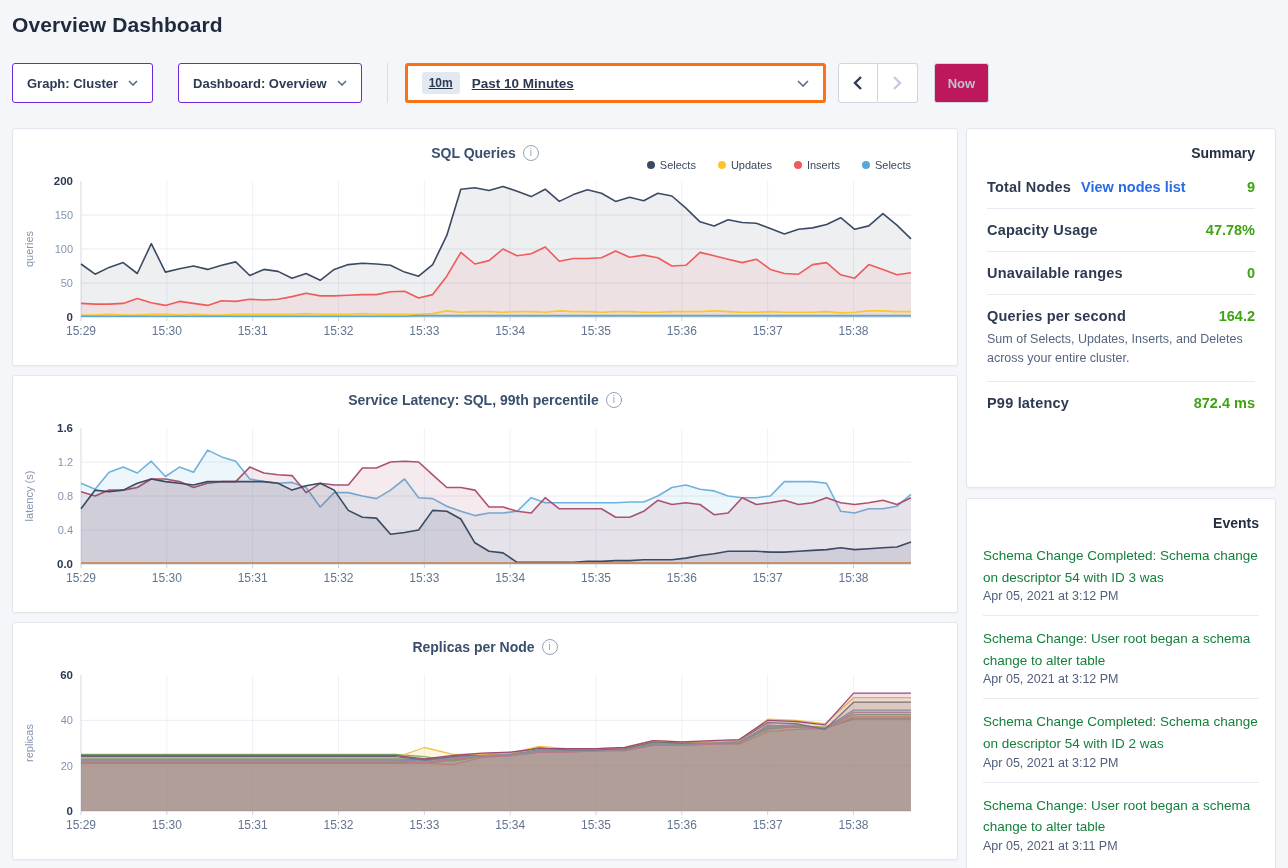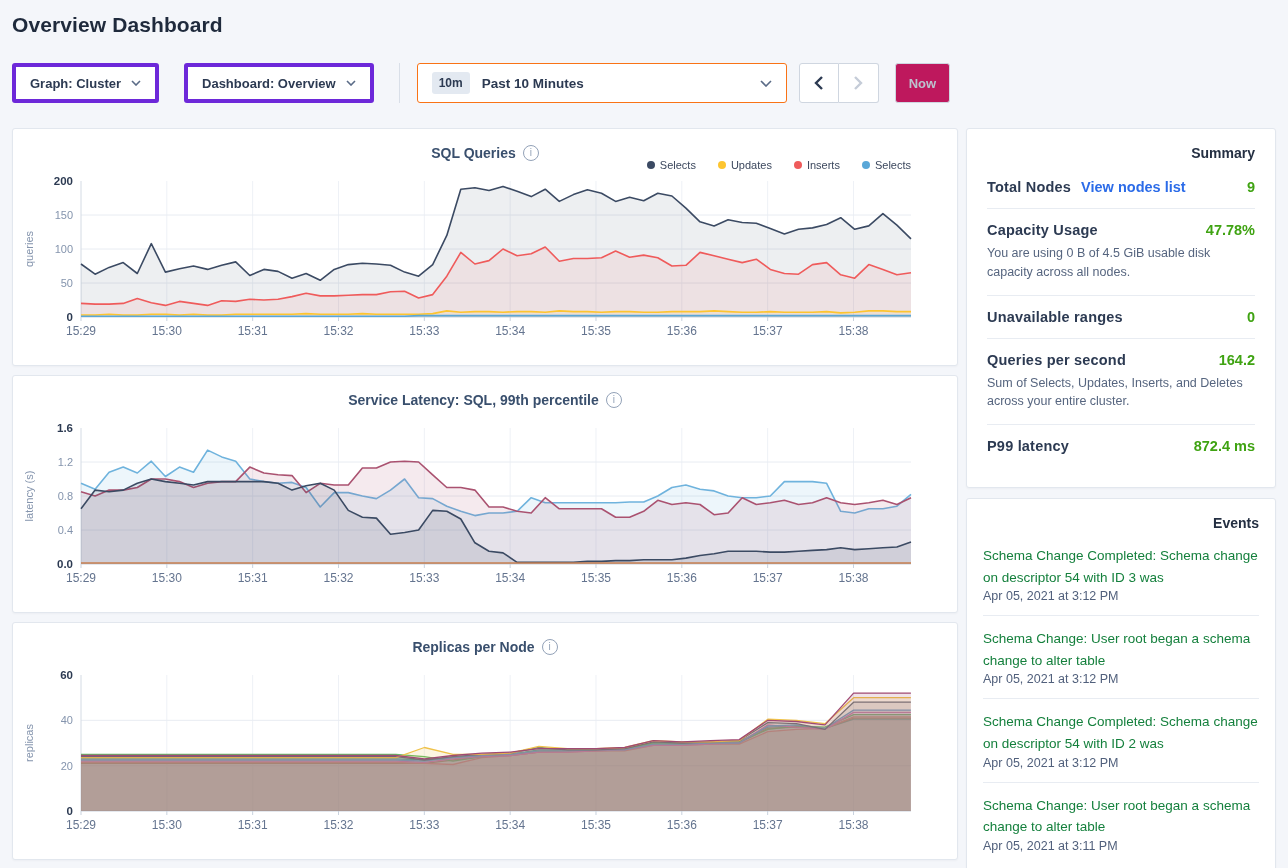"Graph: Cluster" .ctl-btn { border: 4px solid #6d28d9 -> 1px solid #6d28d9 }
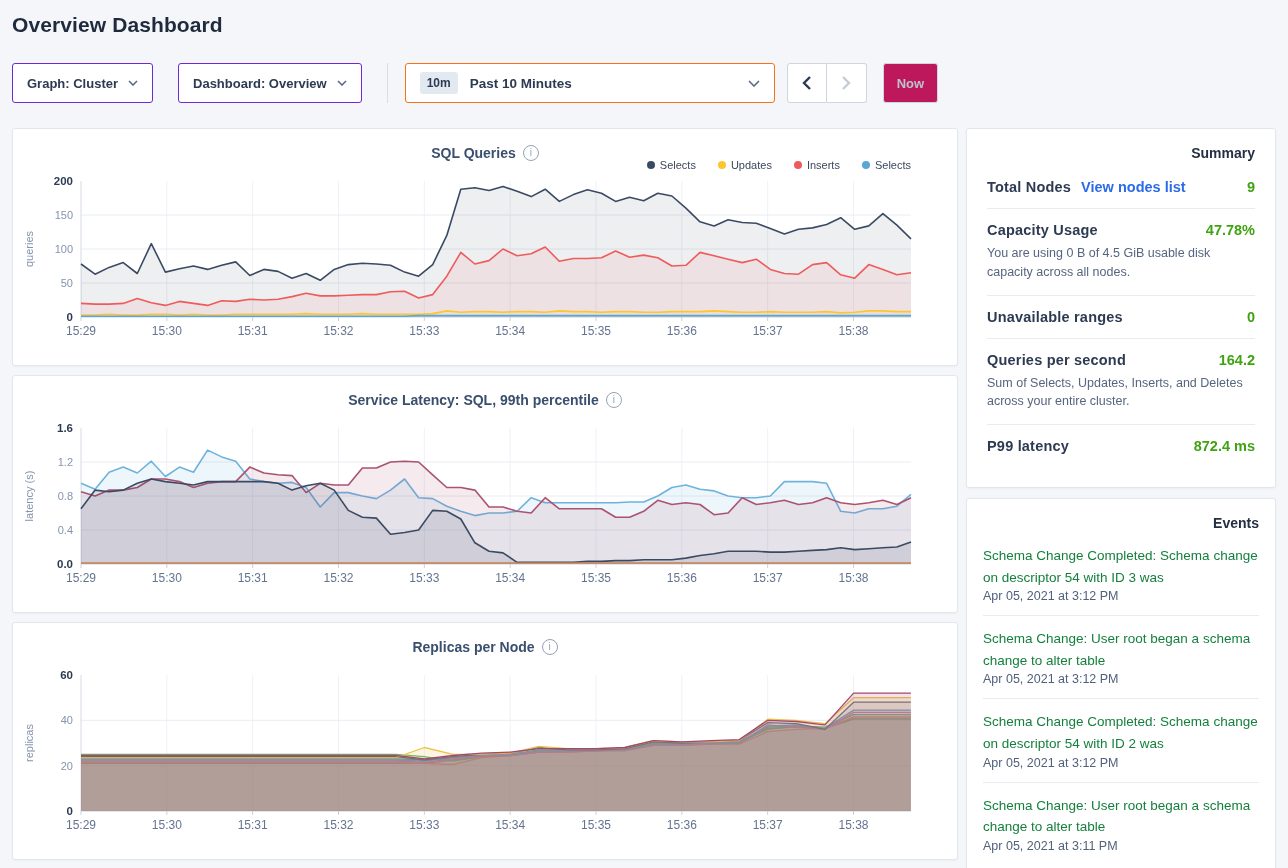"10m" .time-picker { border: 1px solid #f97316 -> 3px solid #f97316; text-decoration: none -> underline; width: 370px -> 421px }
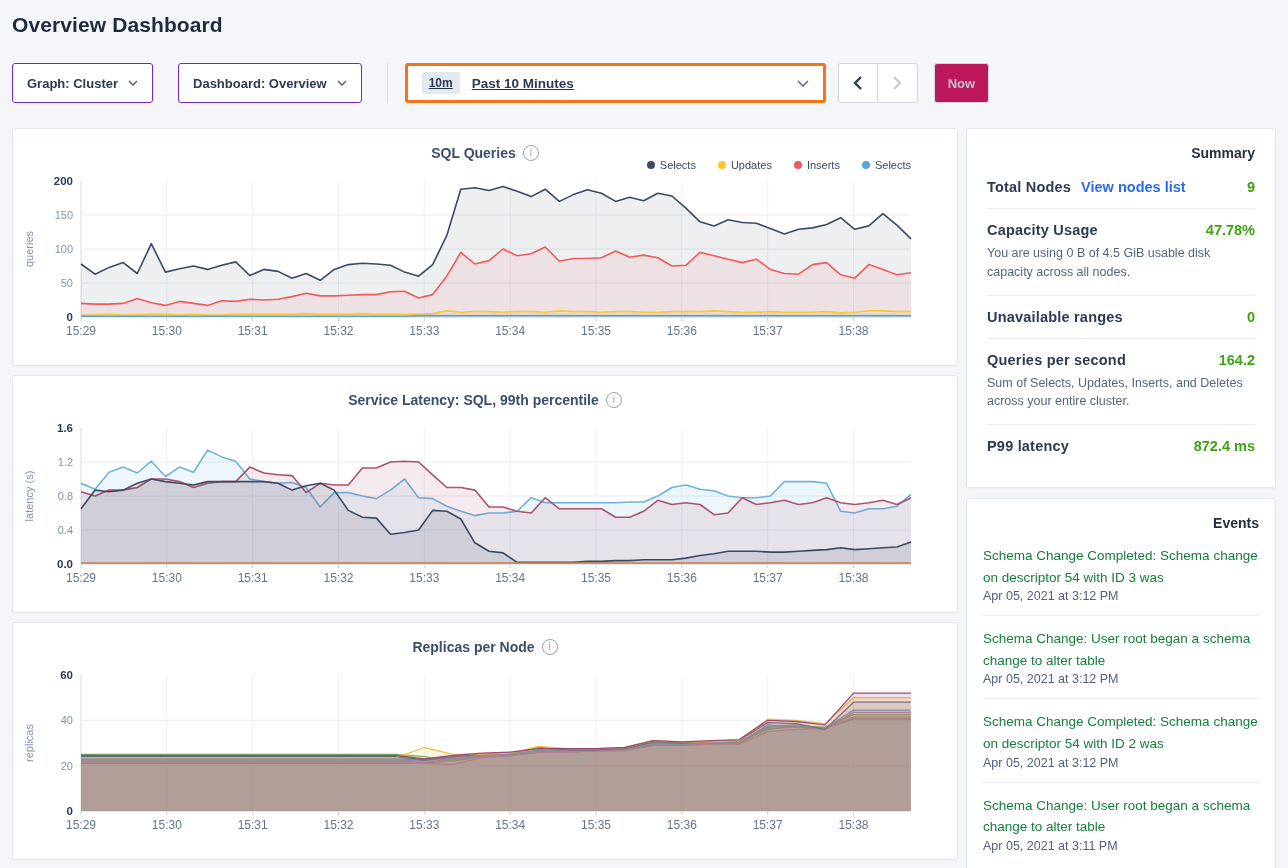"You are using 0 B" div.sum-desc { html: <div>You are using 0 B of 4.5 GiB usable disk capacity across all nodes.</div> -> none }
